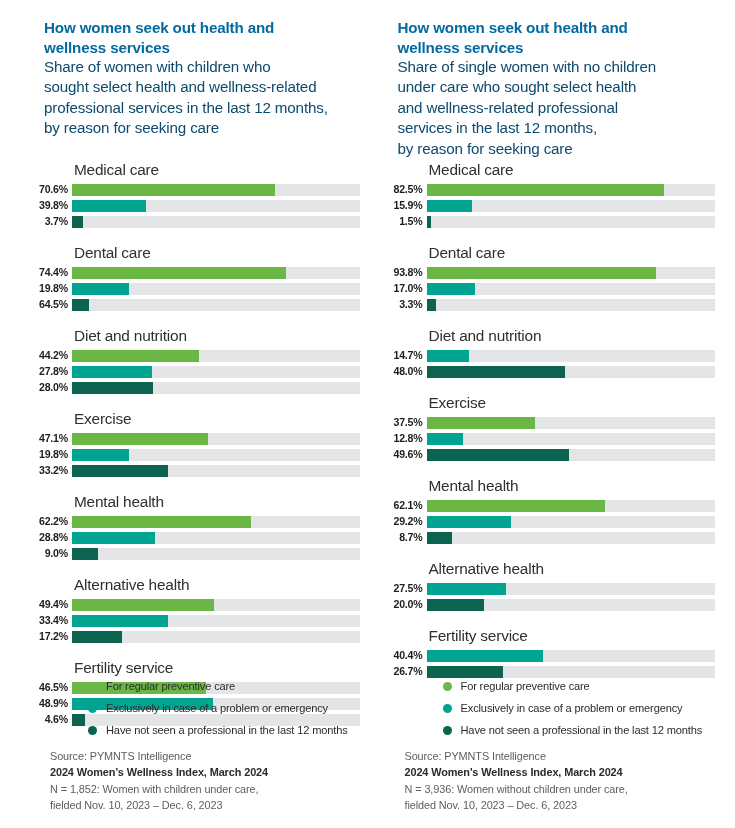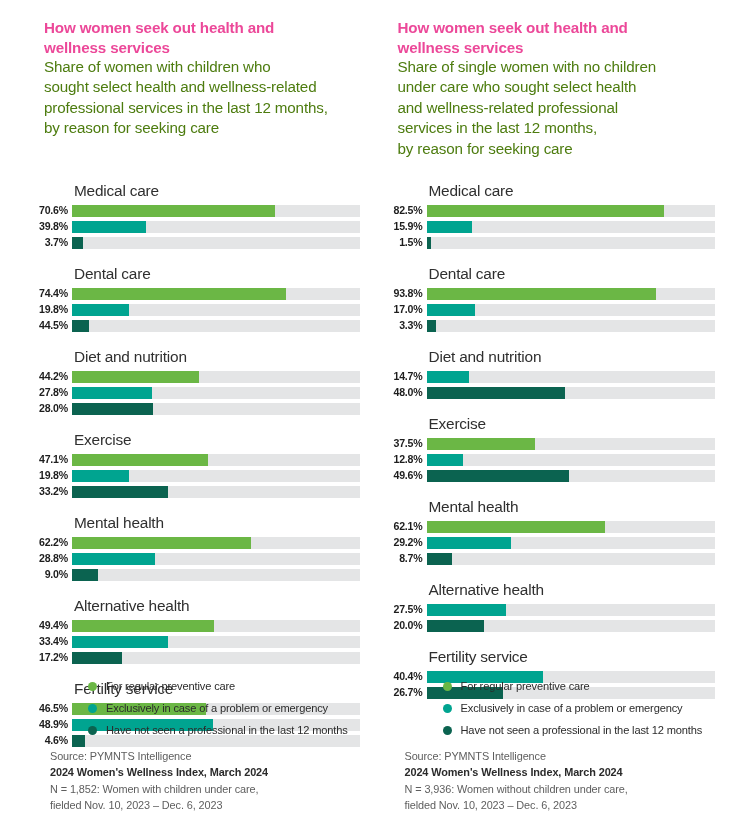"How women seek out health" .hdr-title { color: #ec4899 -> #0369a1 }
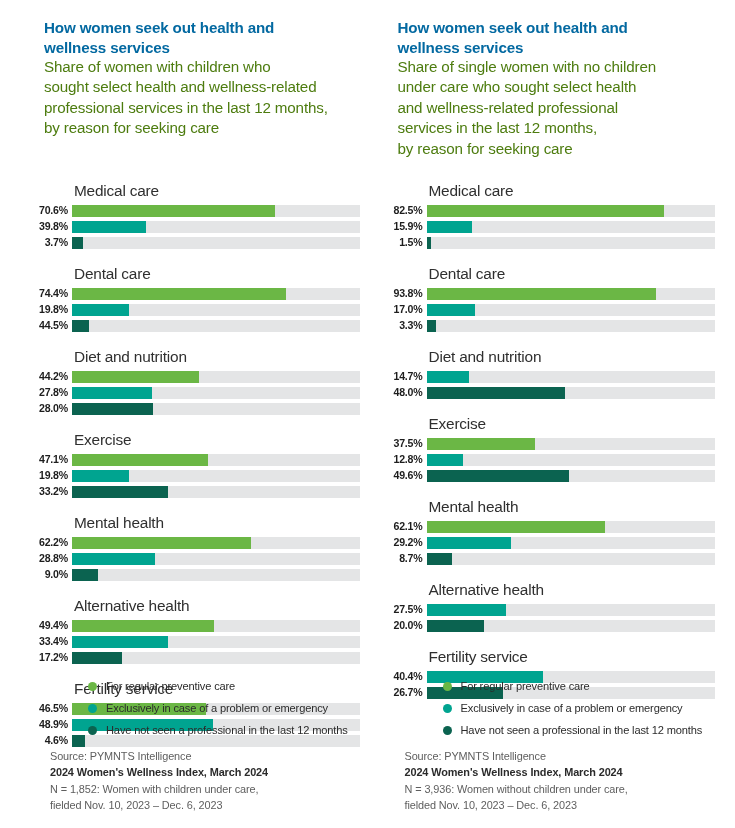"Share of women with children" .hdr-sub { color: #4d7c0f -> #0c4a6e }
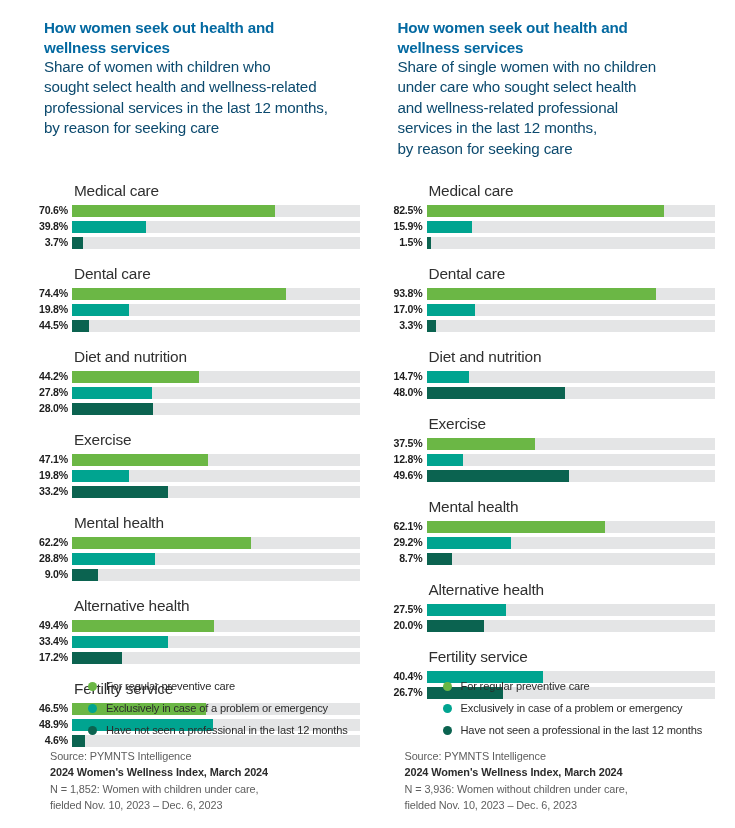"Medical care" .chart { top: 181px -> 160px }
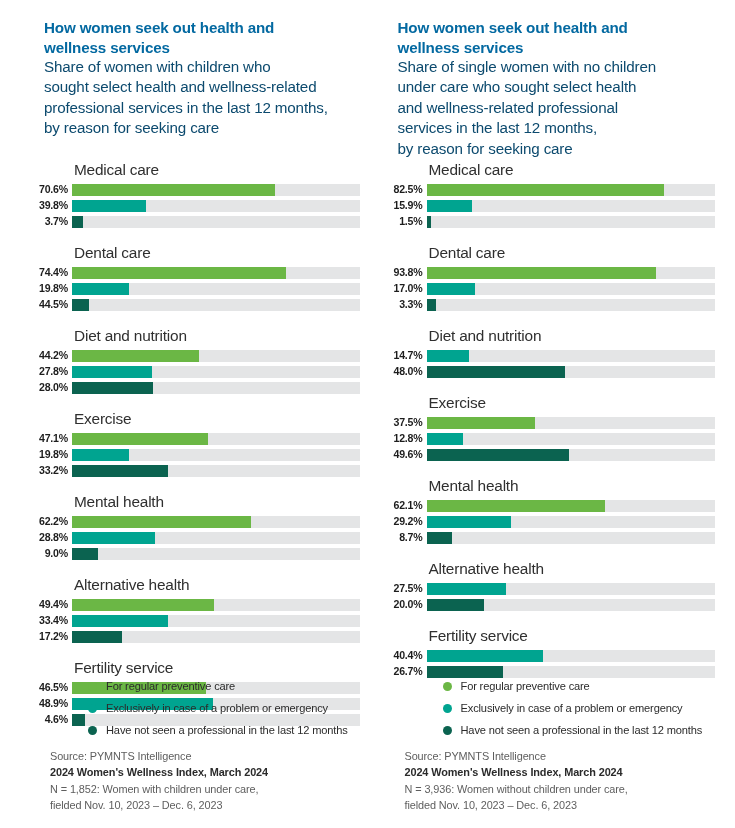"44.5%" div.row-val { text: 44.5% -> 64.5% }
